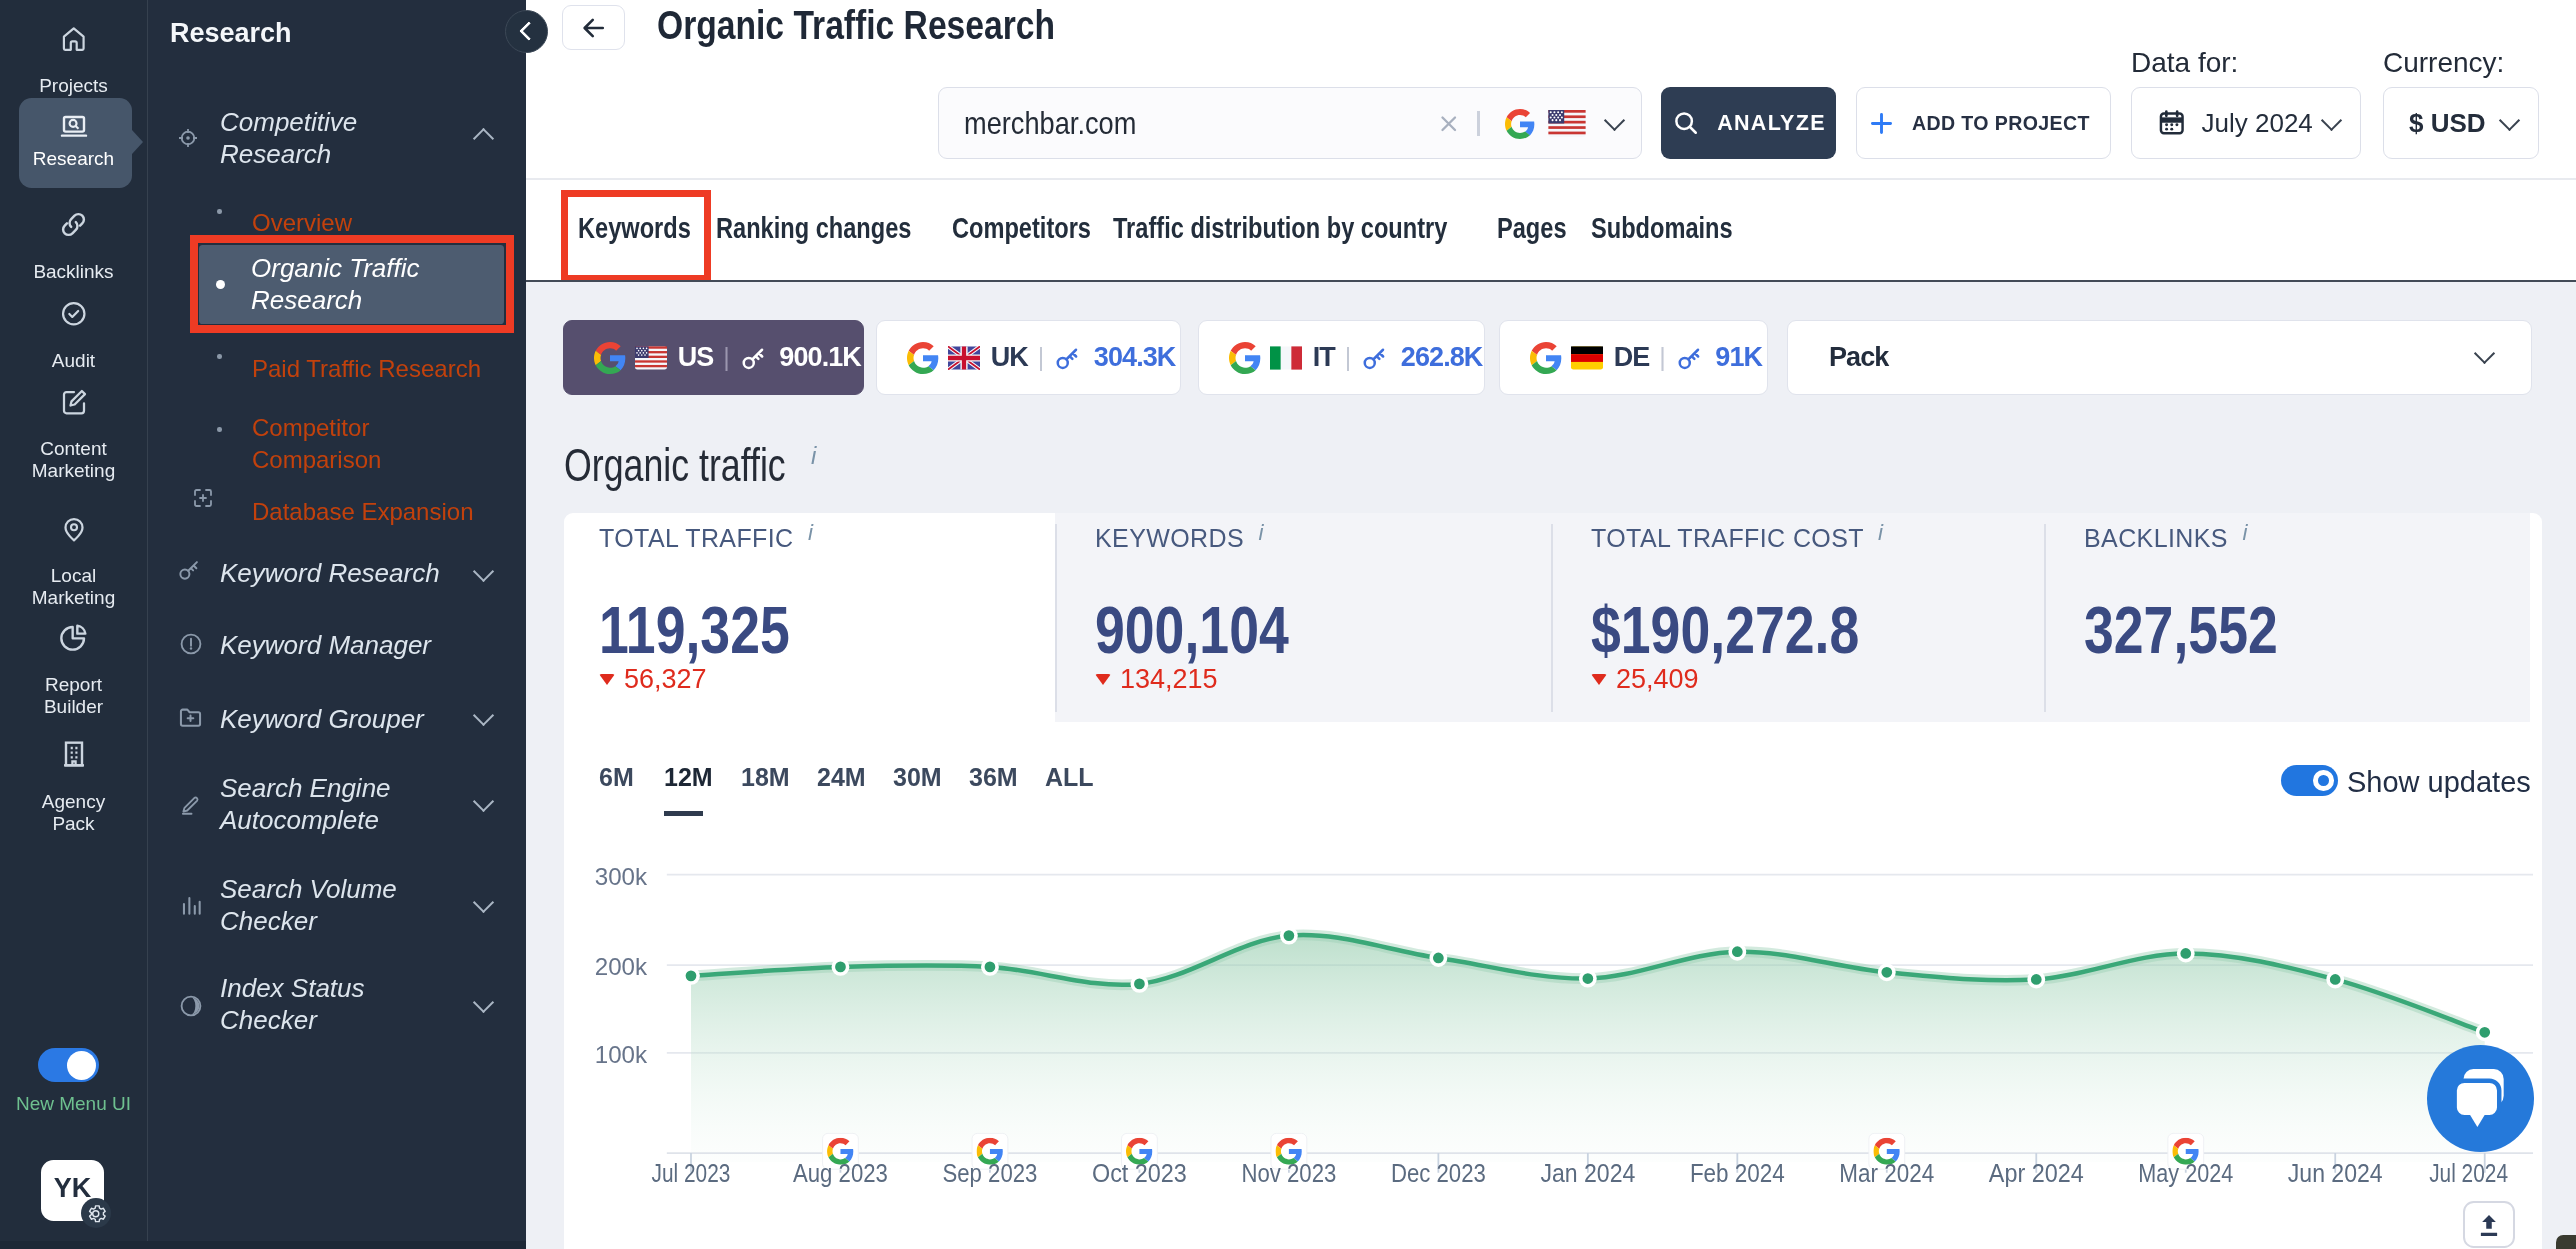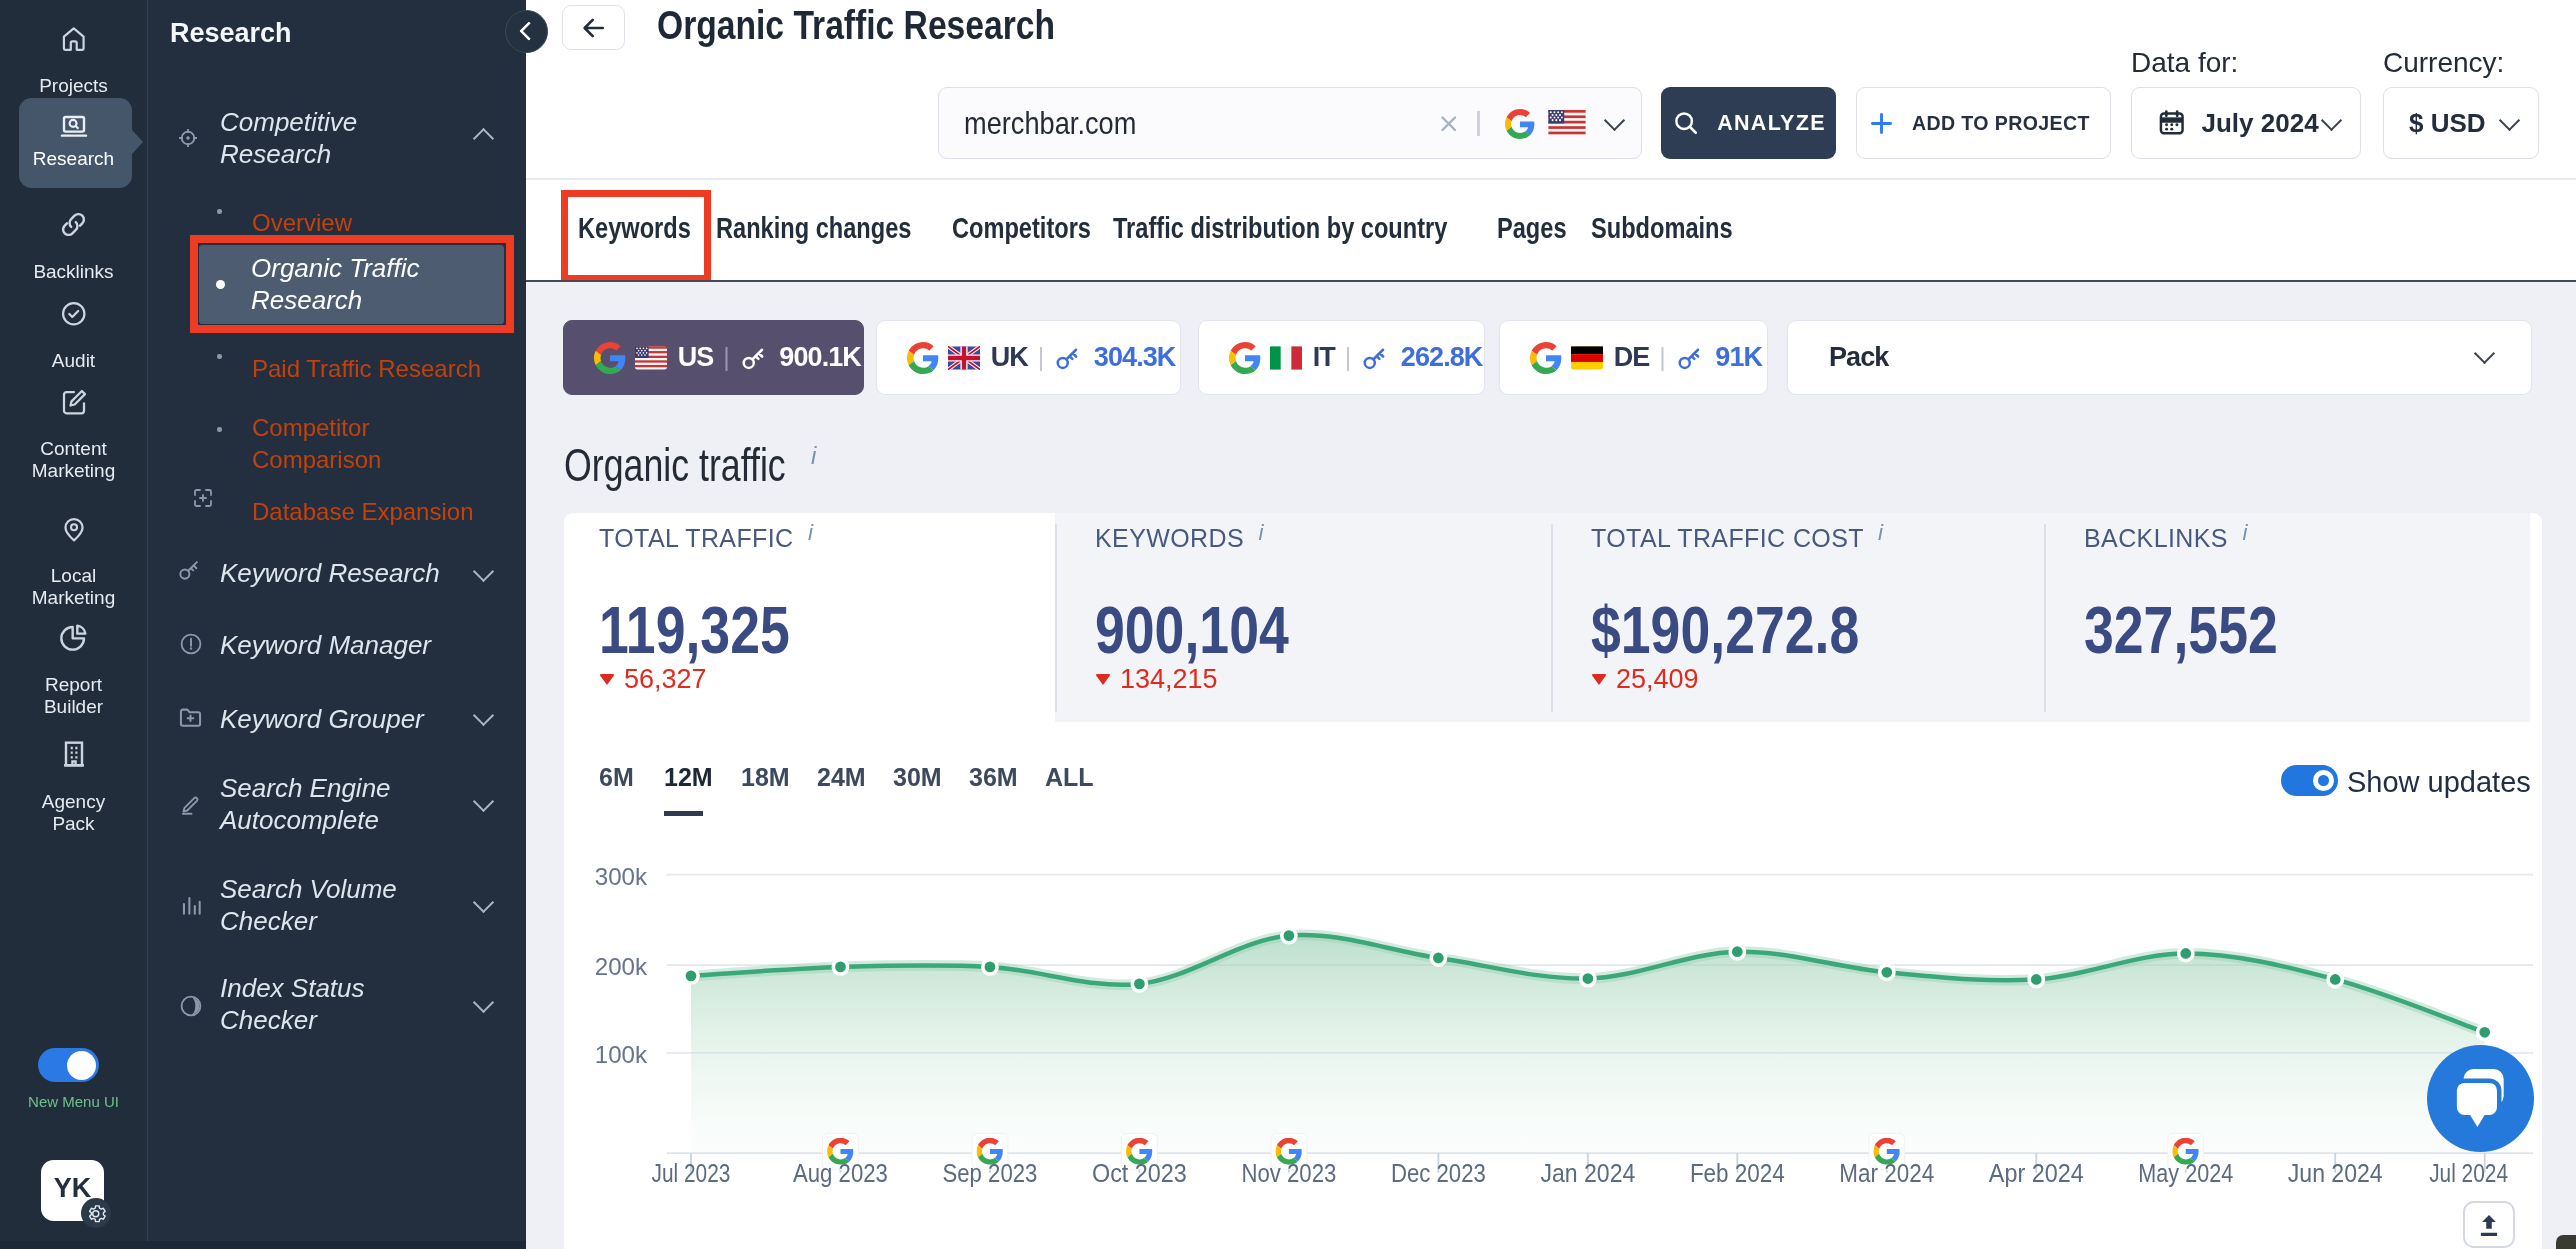"July 2024" span { font-weight: bold -> normal }
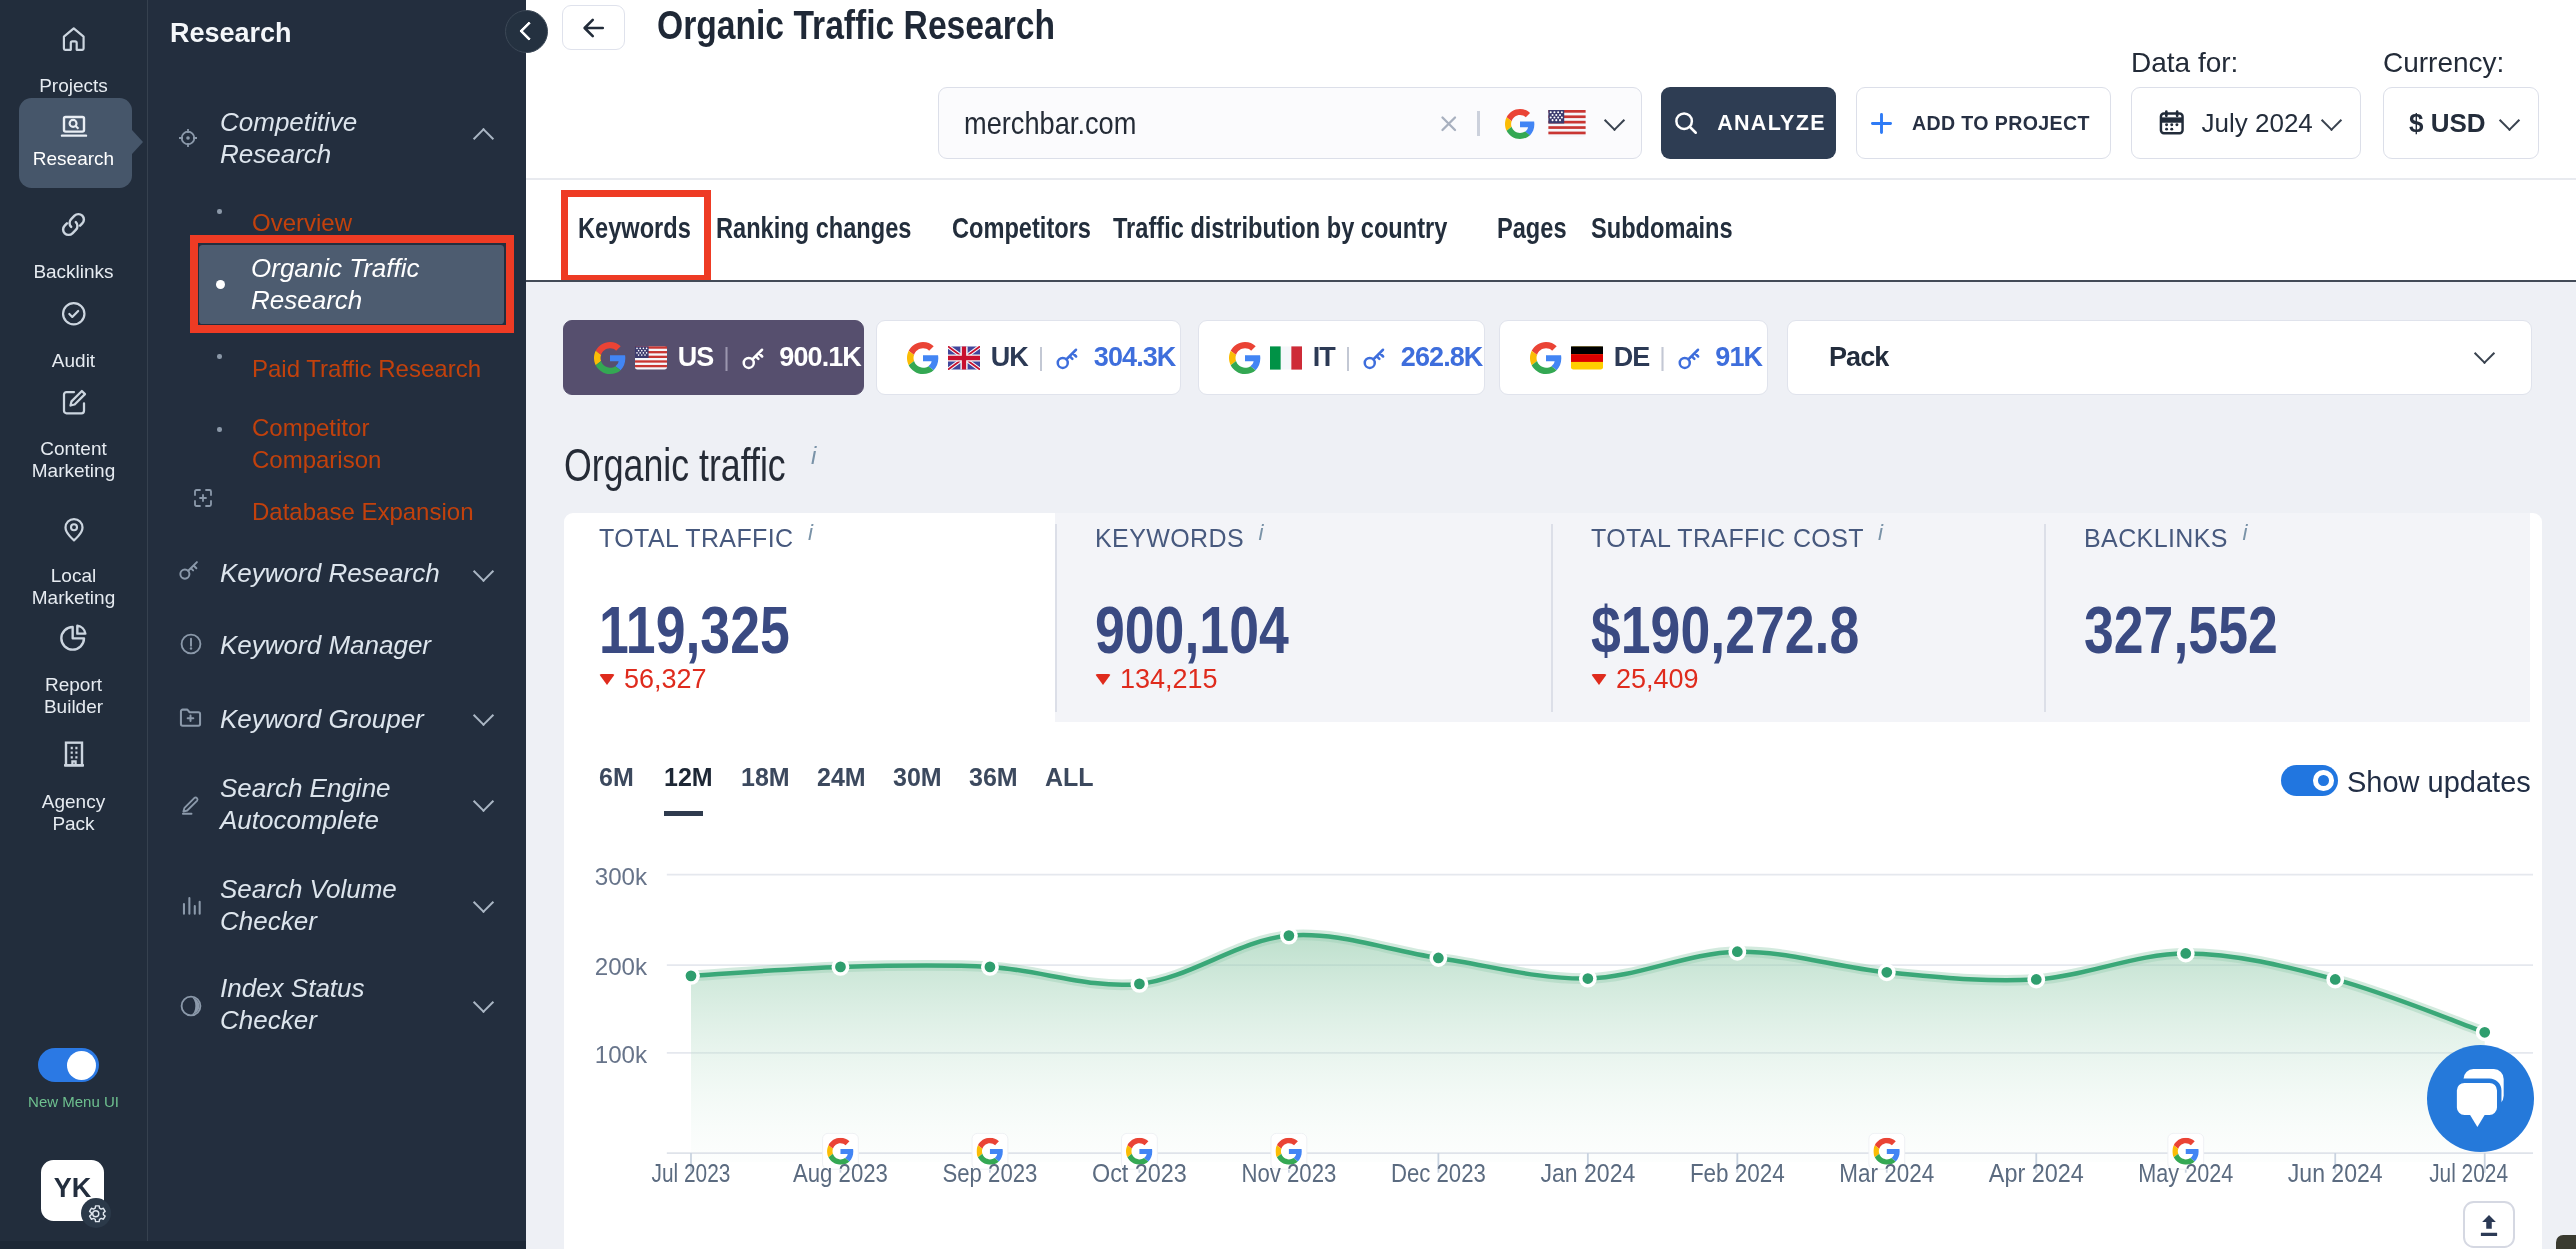"New Menu UI" #newui-label { font-size: 15px -> 19px }
